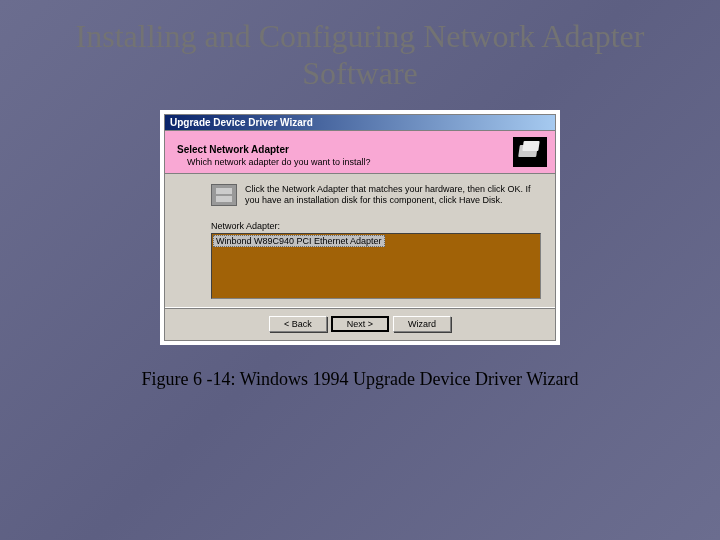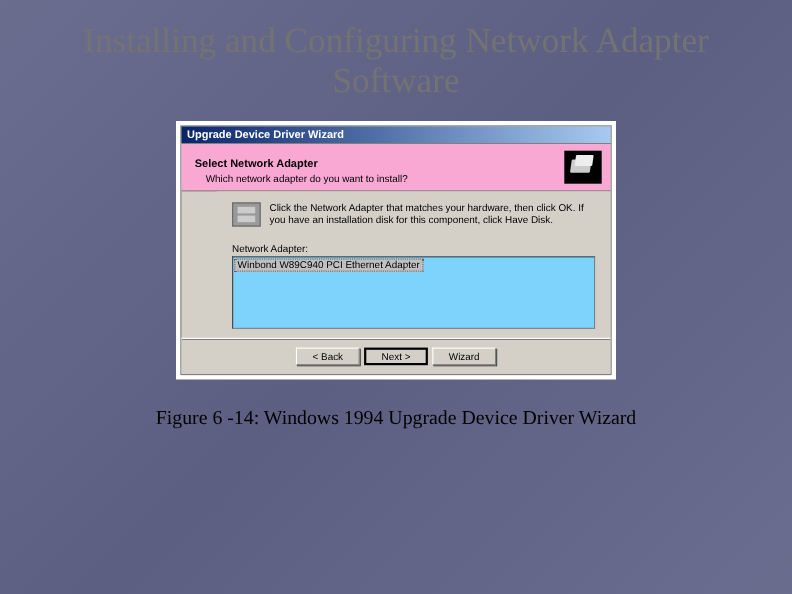"Winbond W89C940 PCI Ethernet Adapter" .listbox { background: #7dd3fc -> #a16207 }
